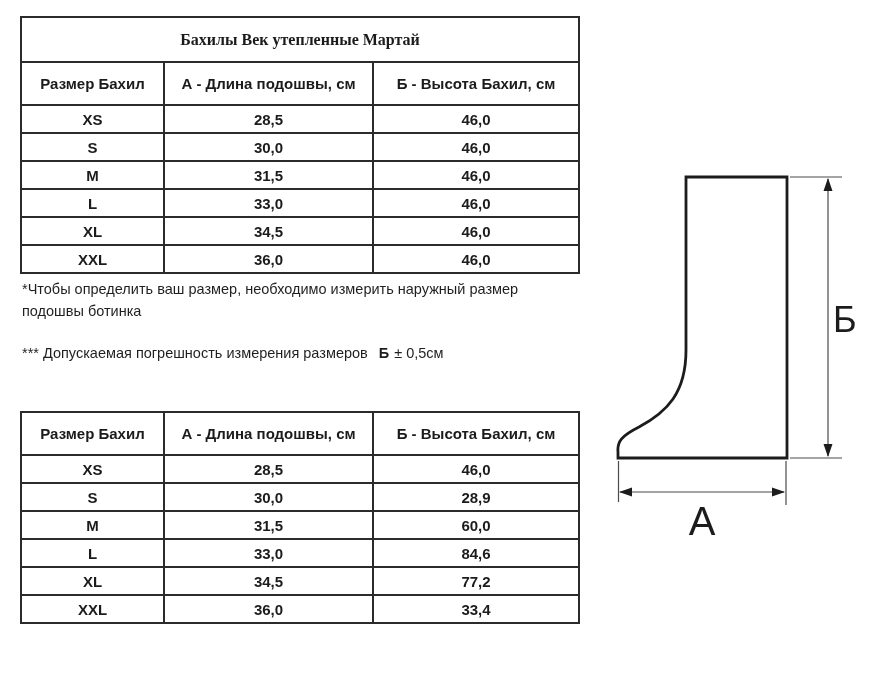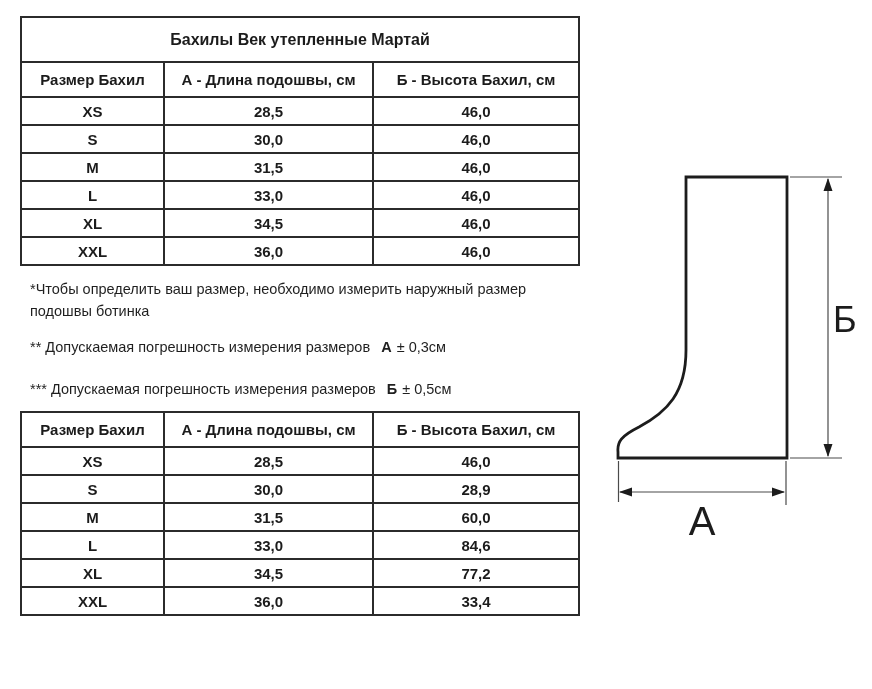"Бахилы Век утепленные Мартай" tr.title-row td { font-family: none -> Liberation Serif, serif }
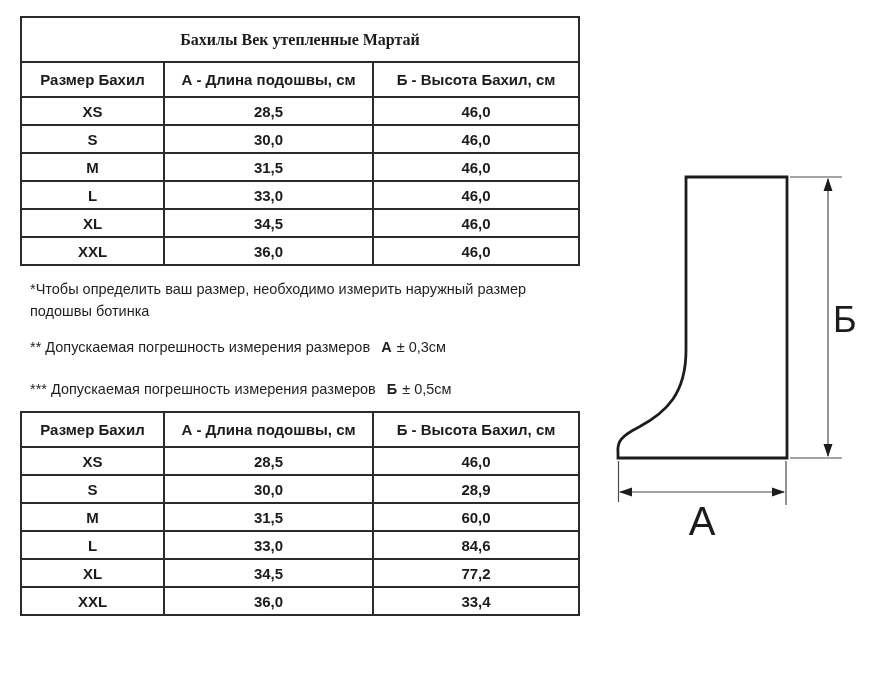"Размер Бахил" tr.header-row td { height: 35px -> 43px }
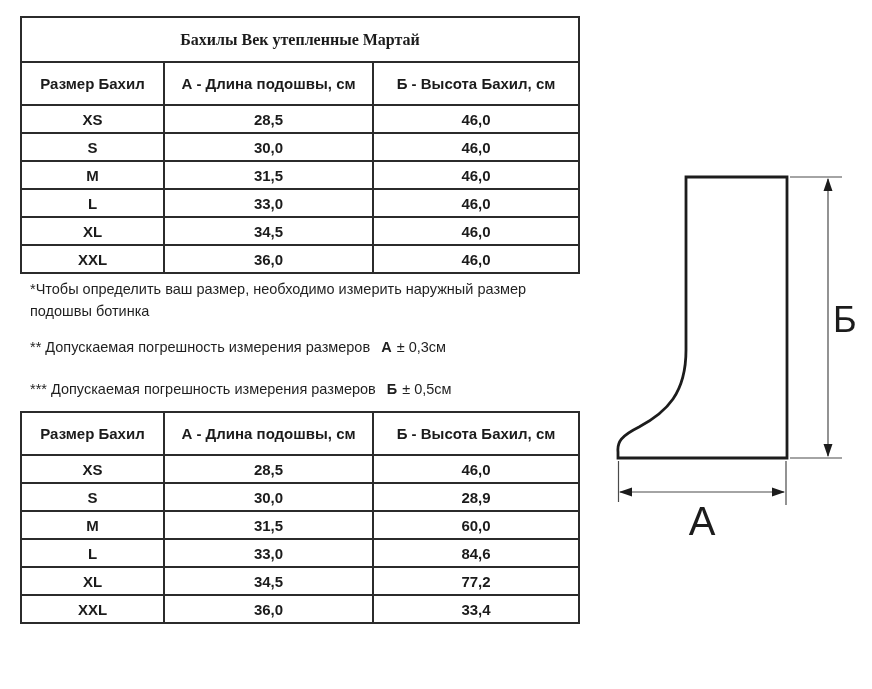"*Чтобы определить ваш размер, необходимо" .notes { left: 30px -> 22px }
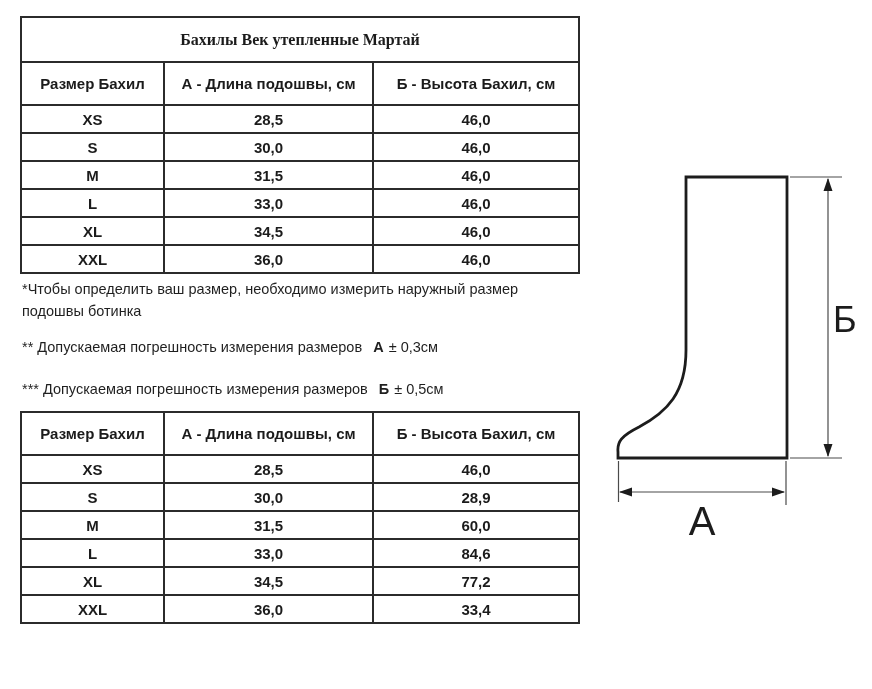"** Допускаемая погрешность измерения" p { html: <p> <span>** Допускаемая погрешность измерения размеров</span><span>А</span><span>± 0,3см</span> </p> -> none }
